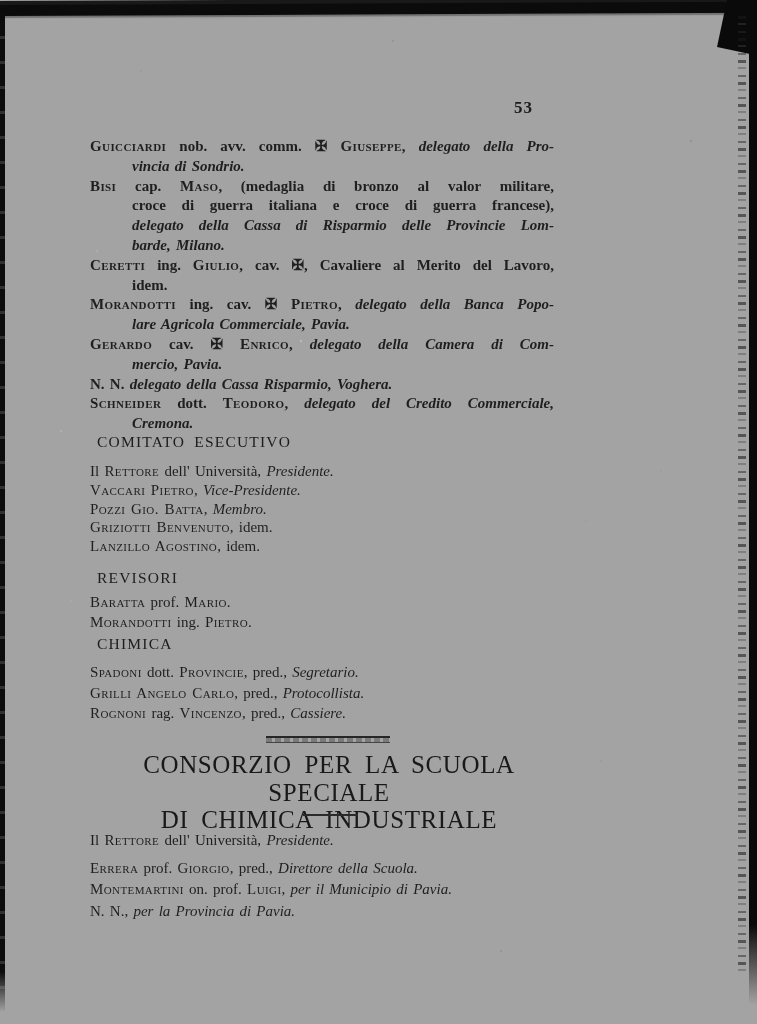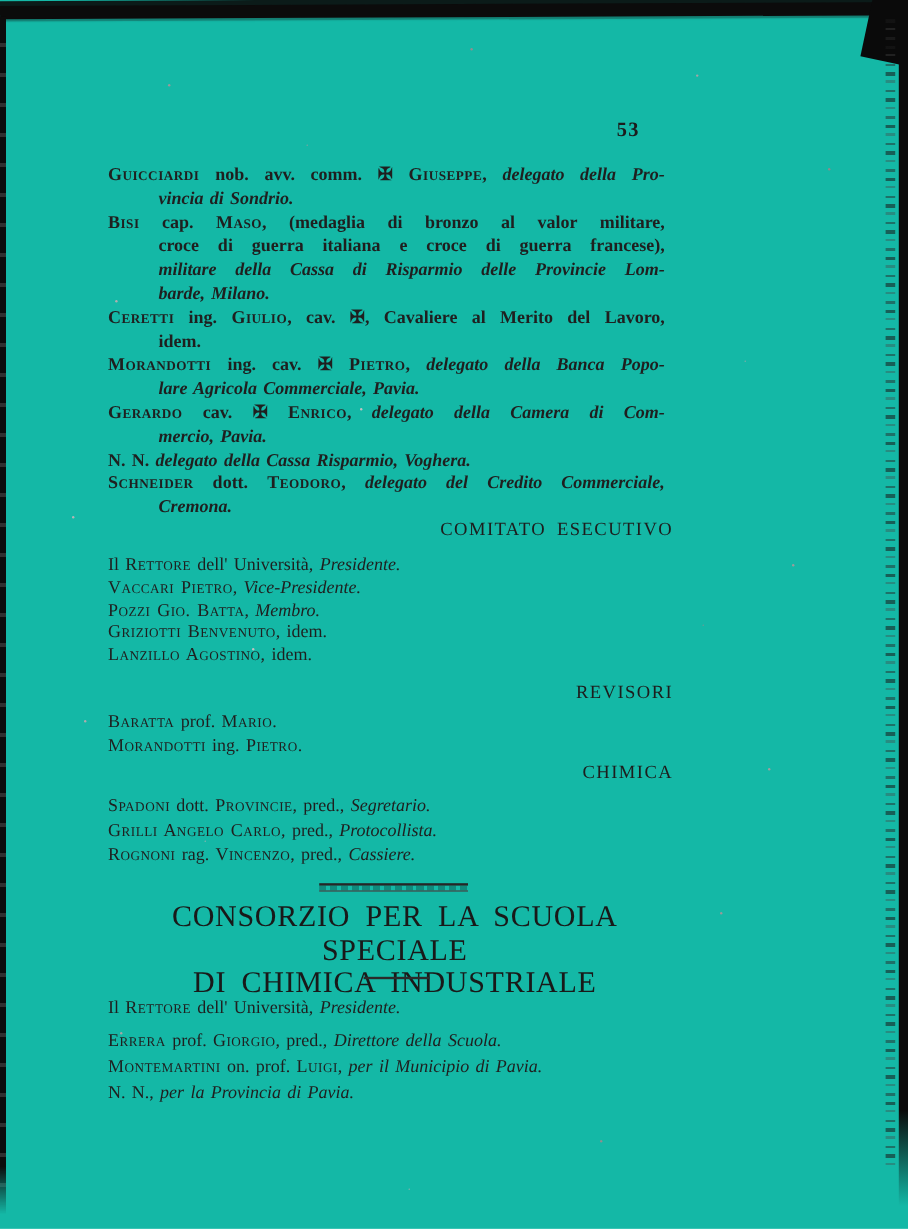"53" .scan { background: #14b8a6 -> #a3a3a3 }
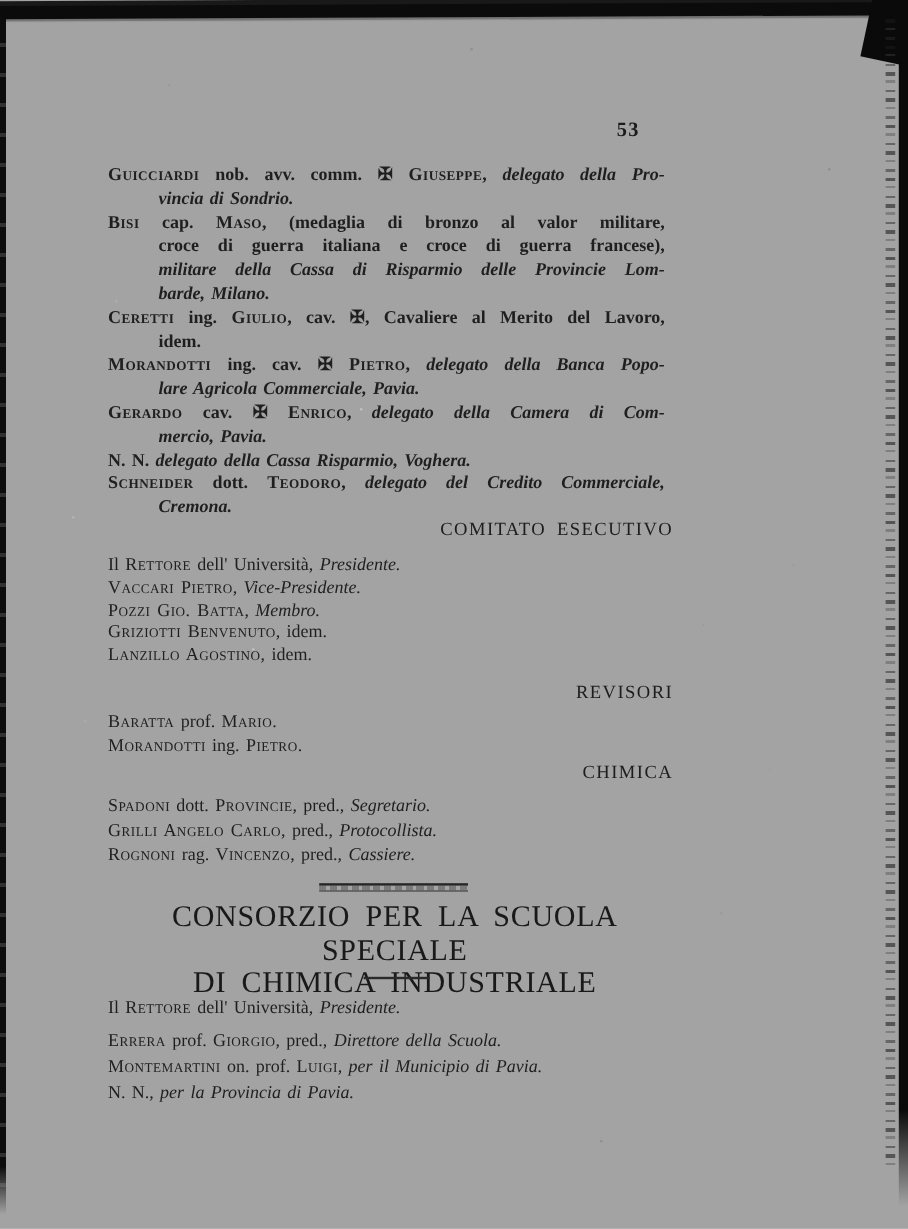"militare della Cassa di Risparmio" span.i { text: militare -> delegato }
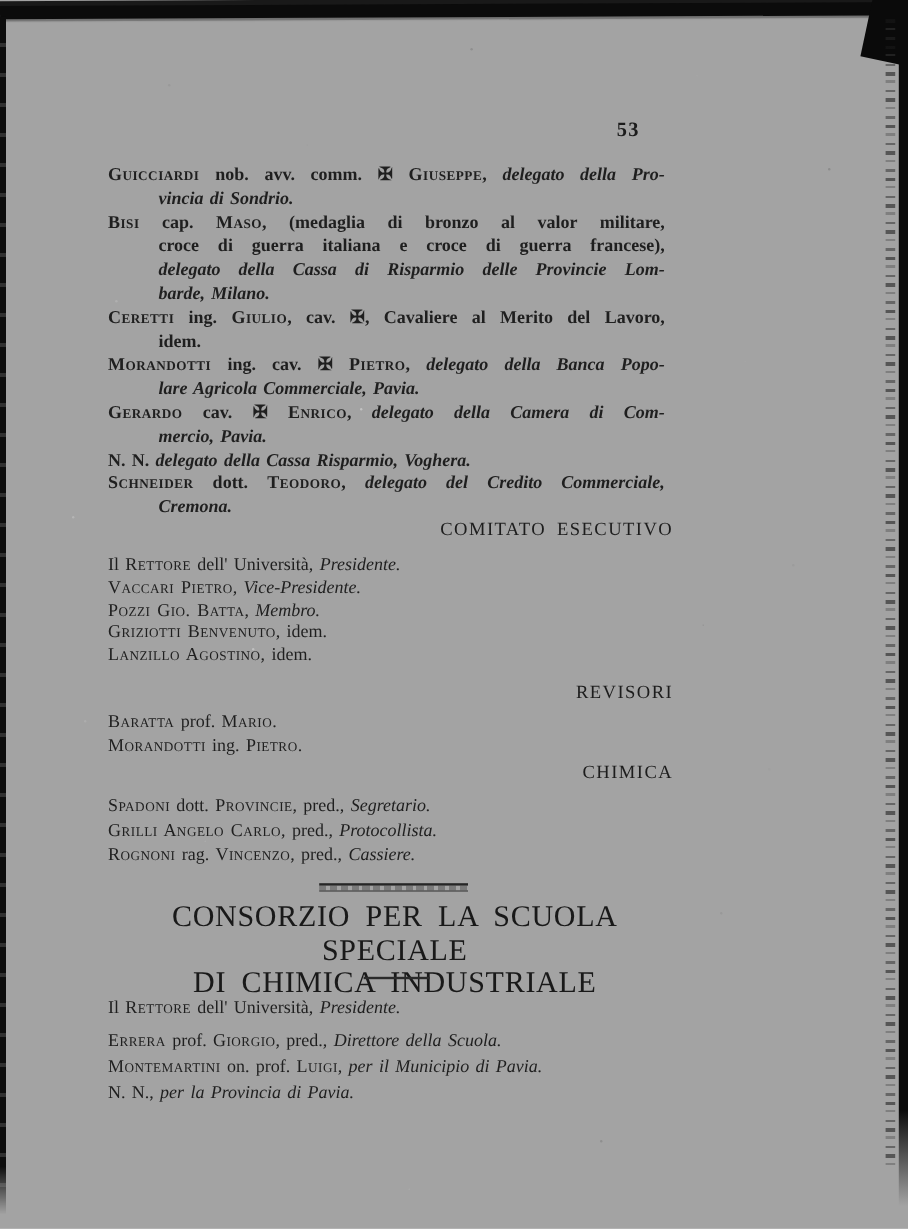"COMITATO ESECUTIVO" .h-small { text-align: right -> left }
